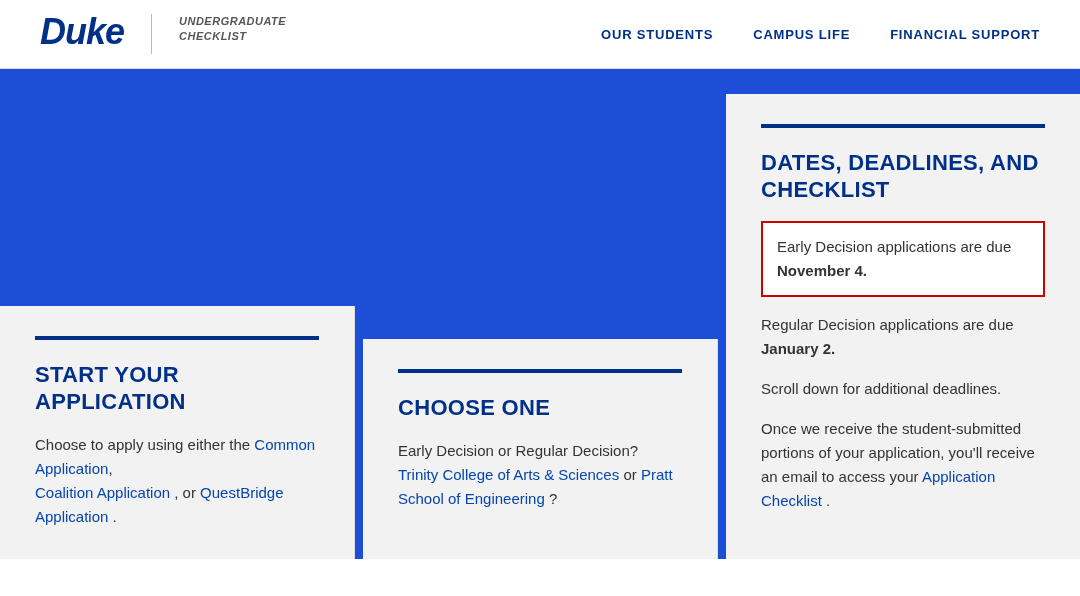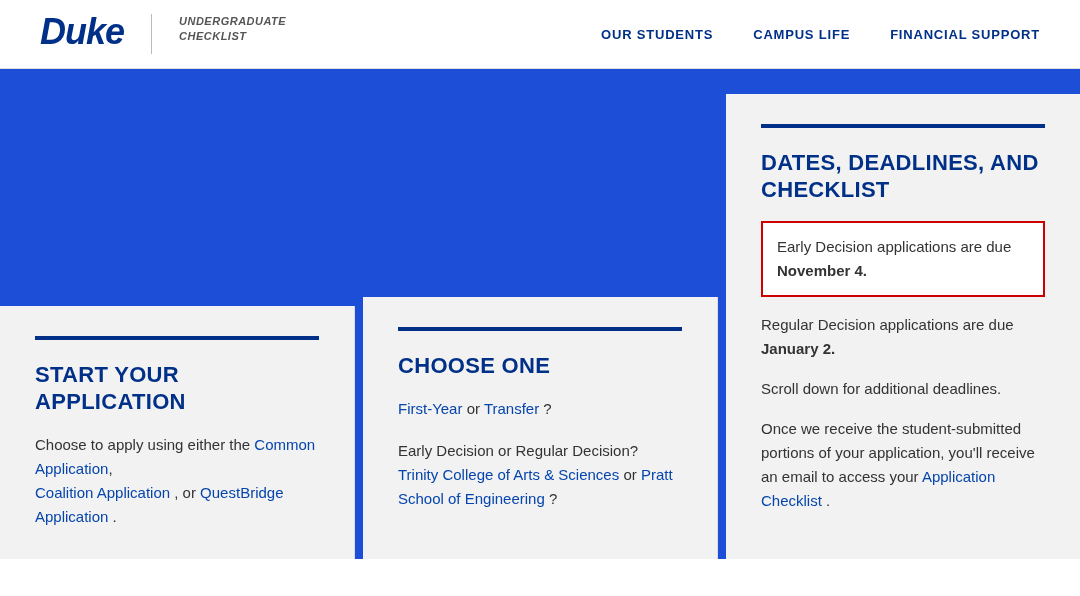"First-Year or Transfer ?" p { html: <p> <a>First-Year</a> <span> or </span> <a>Transfer</a> <span>?</span> </p> -> none }
